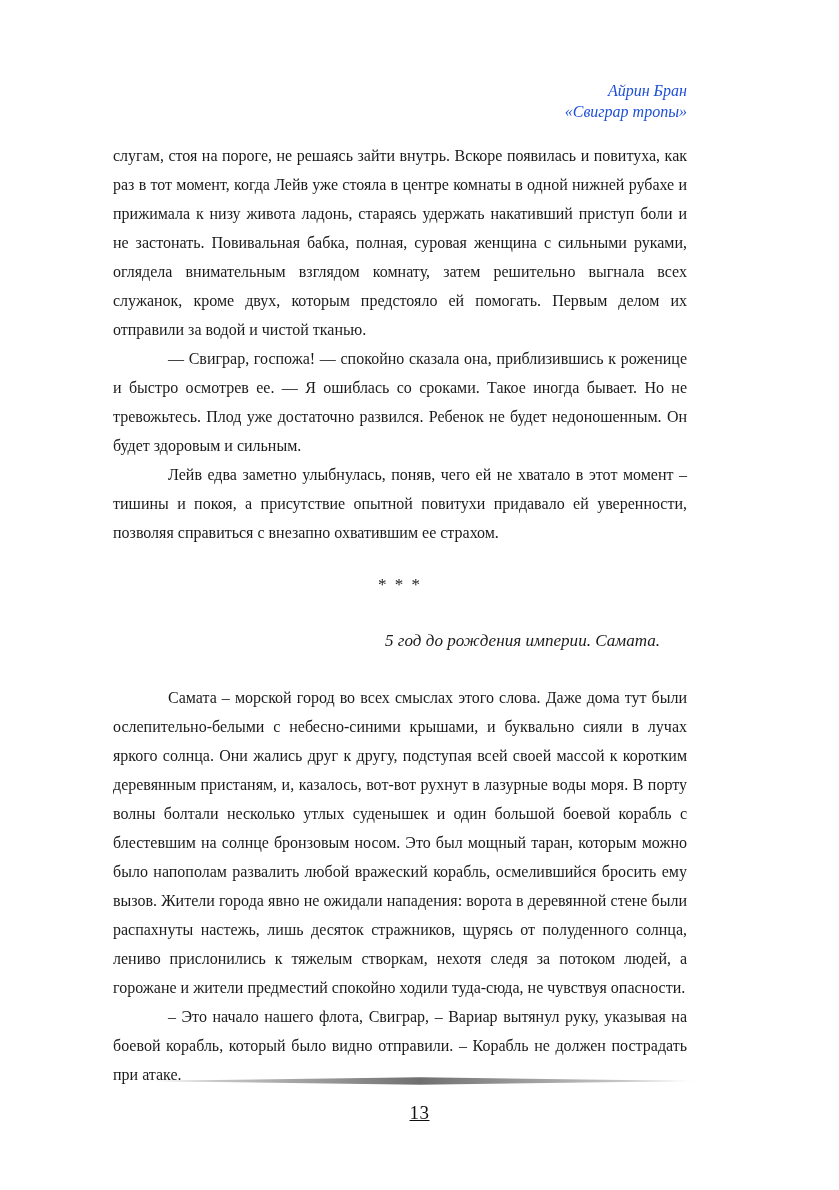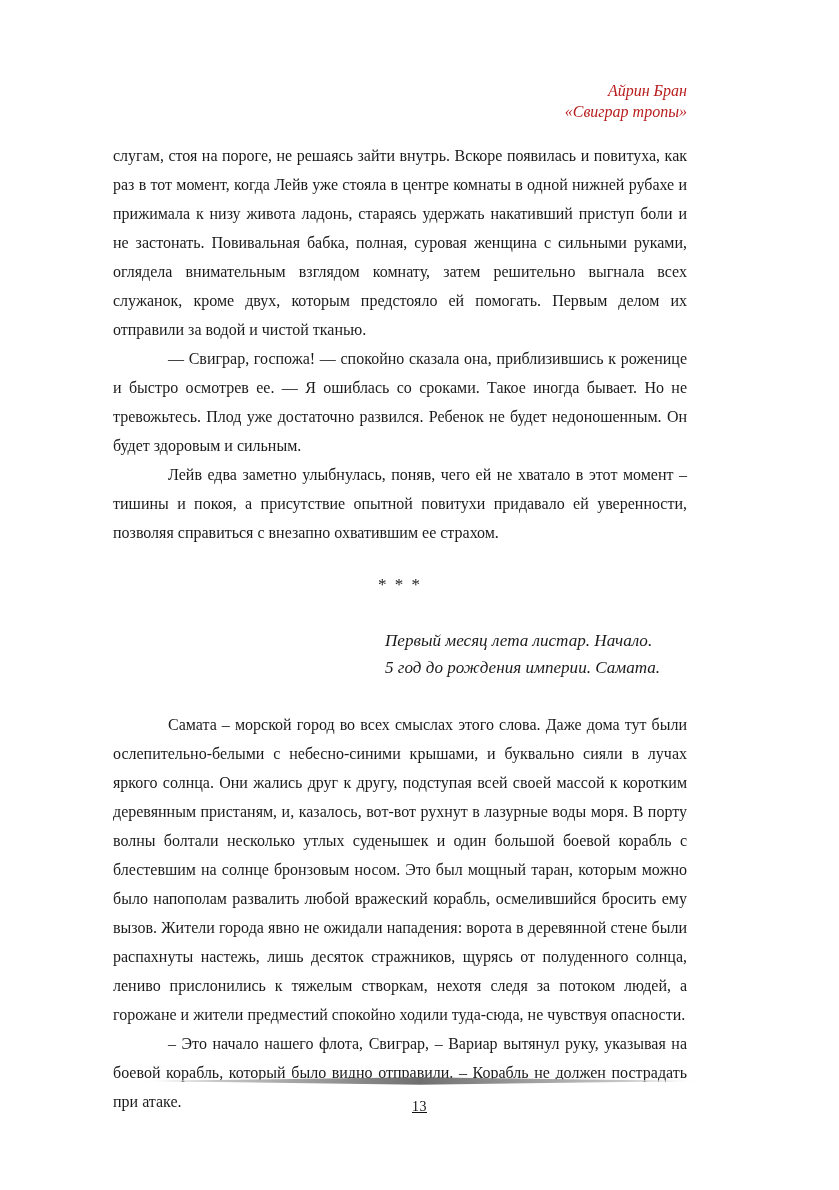"Айрин Бран" .running-head { color: #b91c1c -> #1d4ed8 }
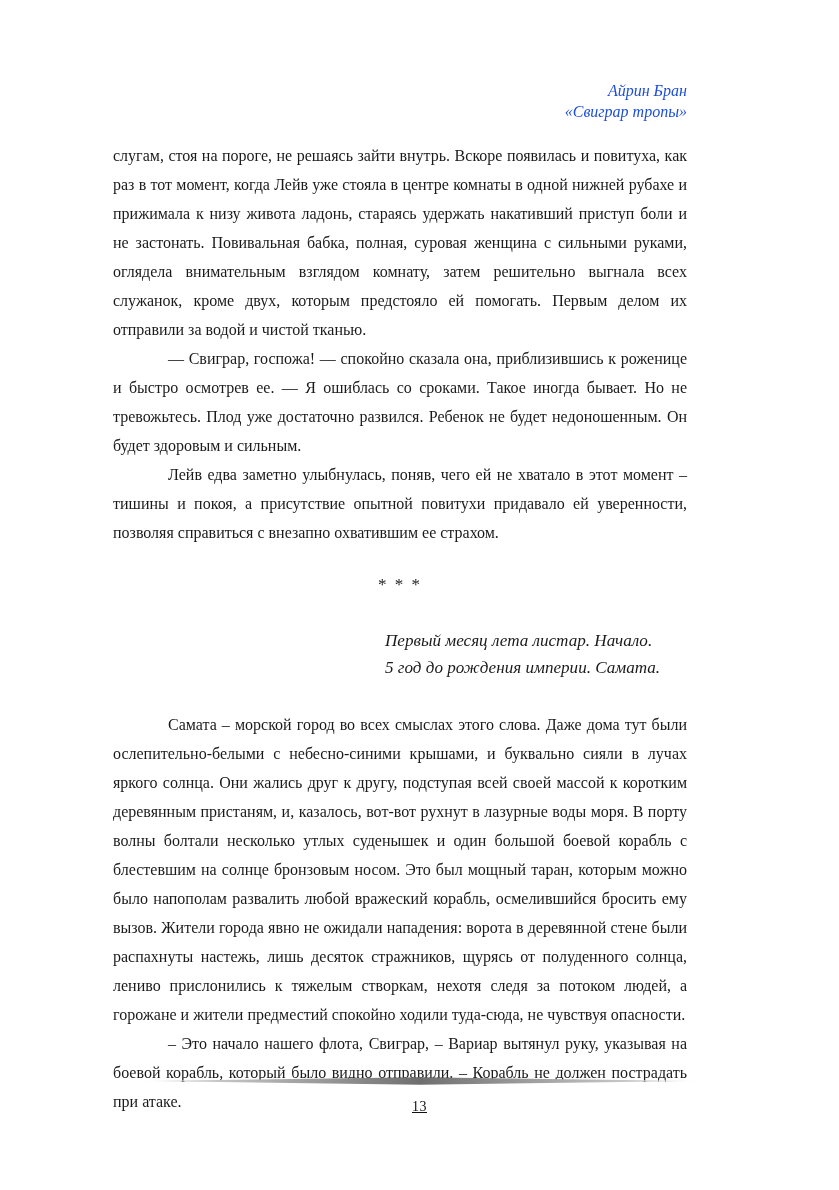"Первый месяц лета листар. Начало." span.dl-line { html: <span>Первый месяц лета листар. Начало.</span> -> none }
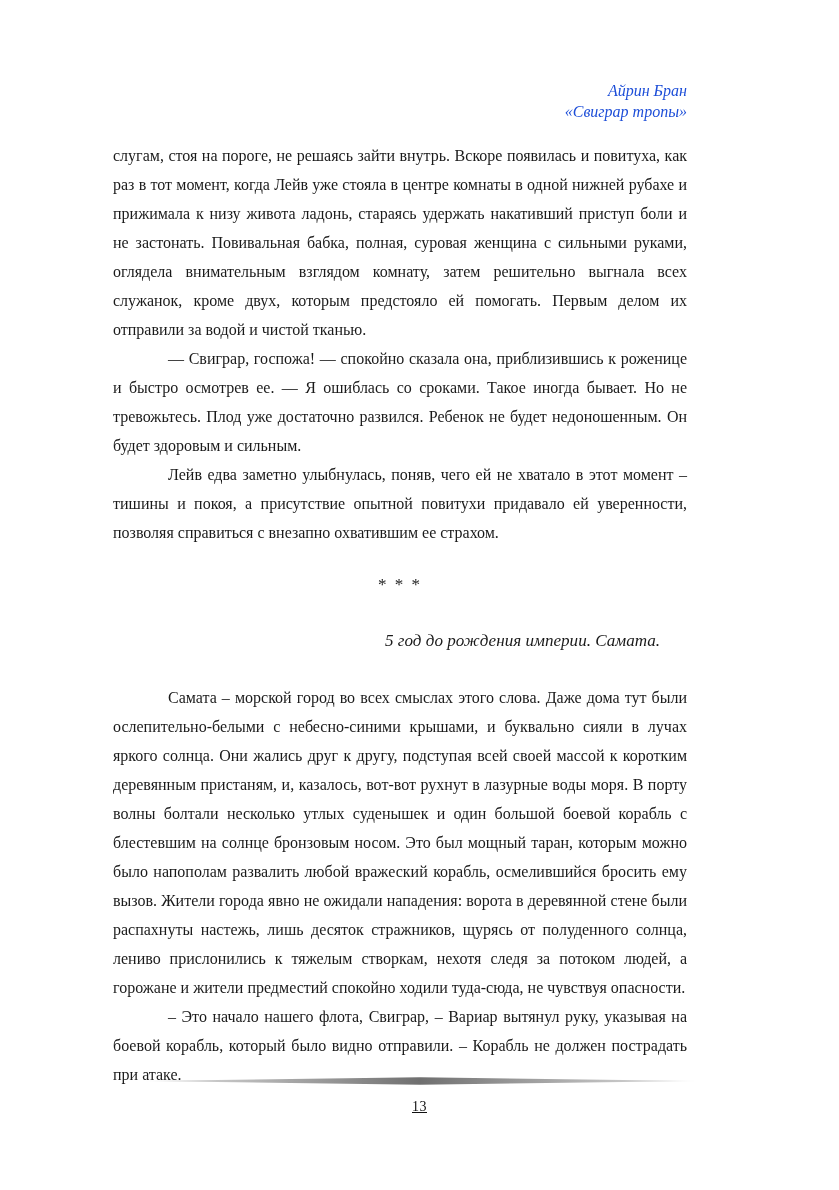"13" .page-number { font-size: 14px -> 19px; margin-top: 8px -> 14px }
